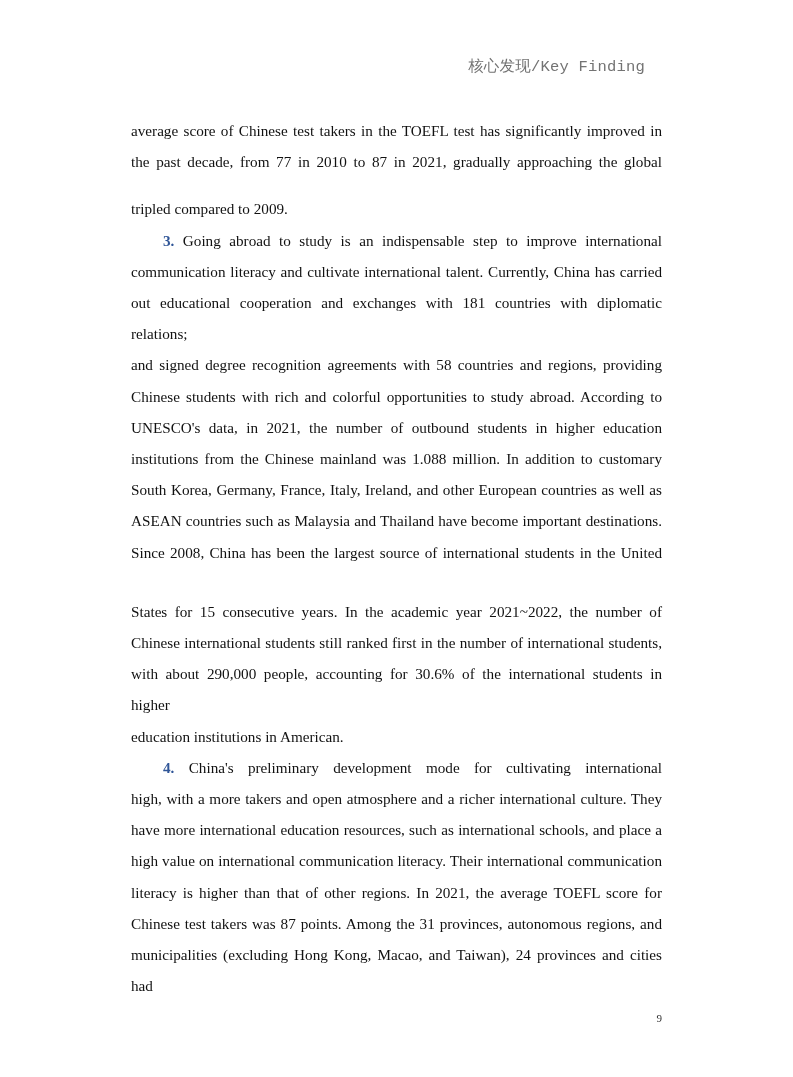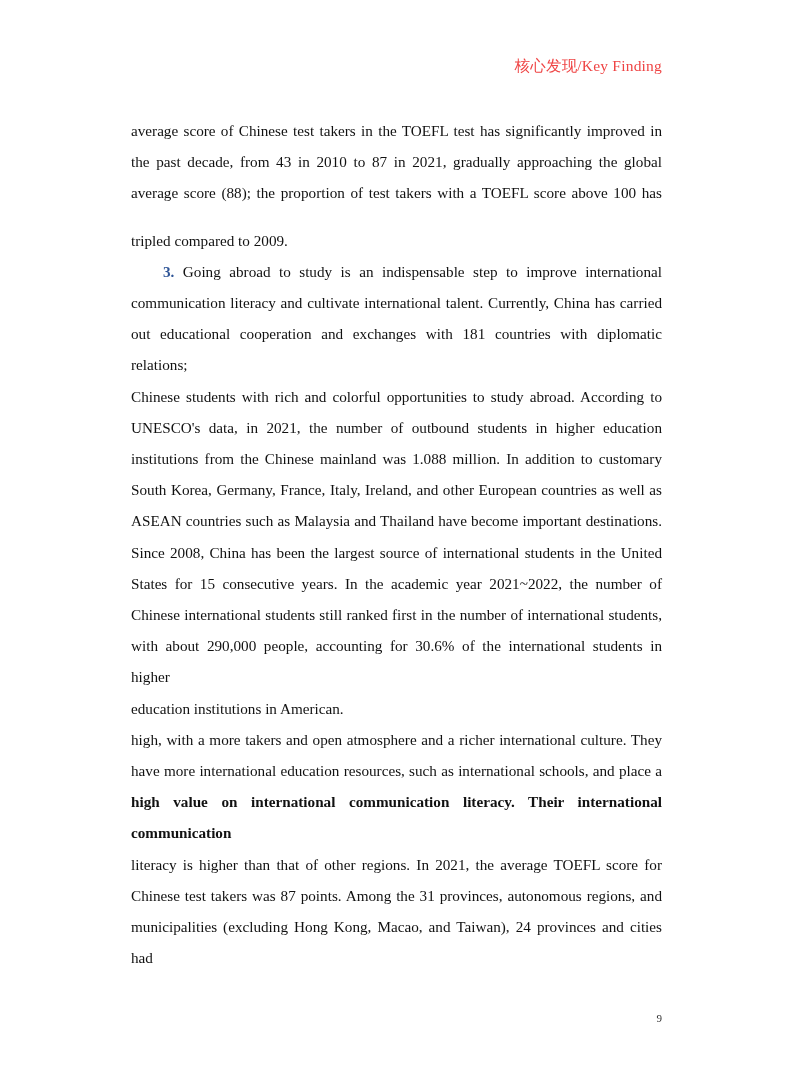"核心发现/Key Finding" .header { color: #ef4444 -> #737373; font-family: Liberation Serif, serif -> Liberation Mono, monospace; right: 131px -> 148px }
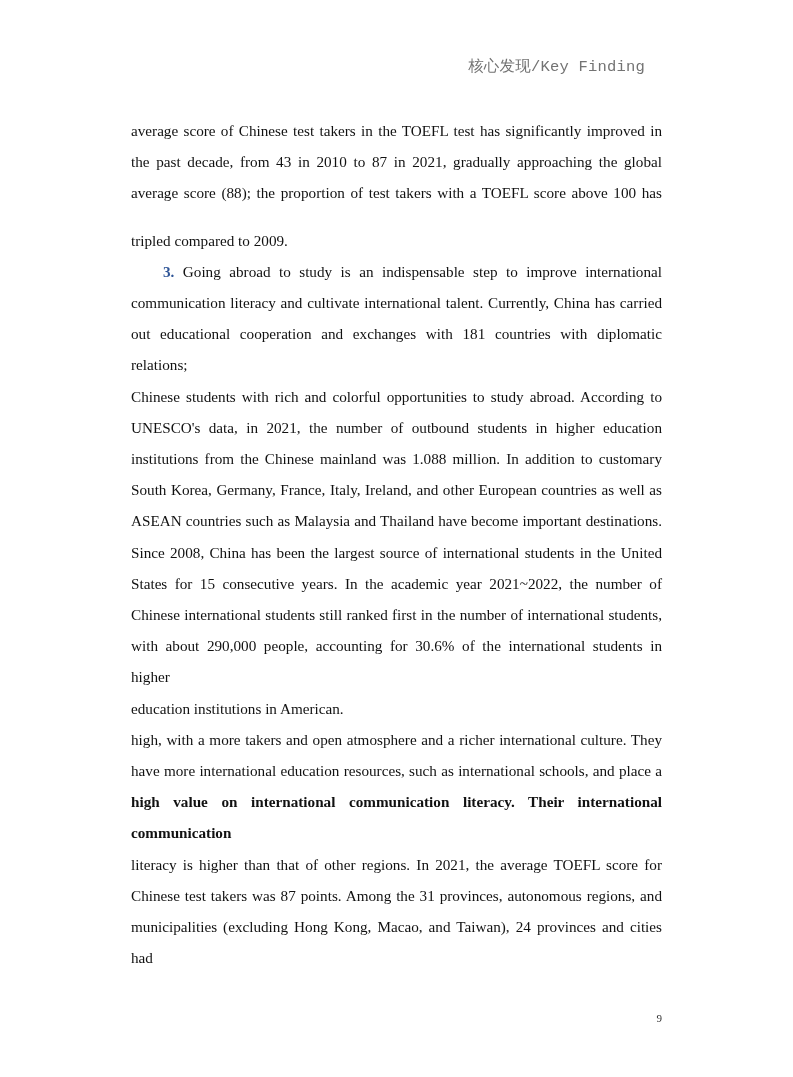"the past decade, from 43" span.line { text: 43 -> 77 }
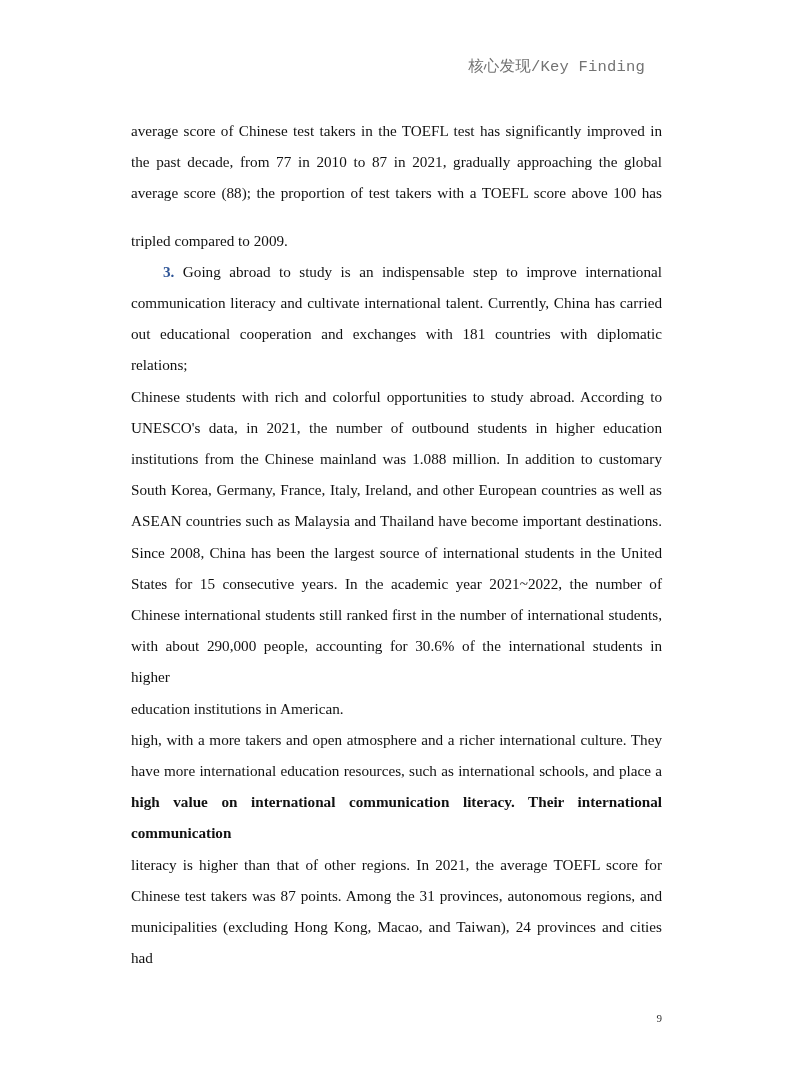"average score (88); the proportion" span.line { html: <span>average score (88); the proportion of test takers with a TOEFL score above 100 has</span> -> none }
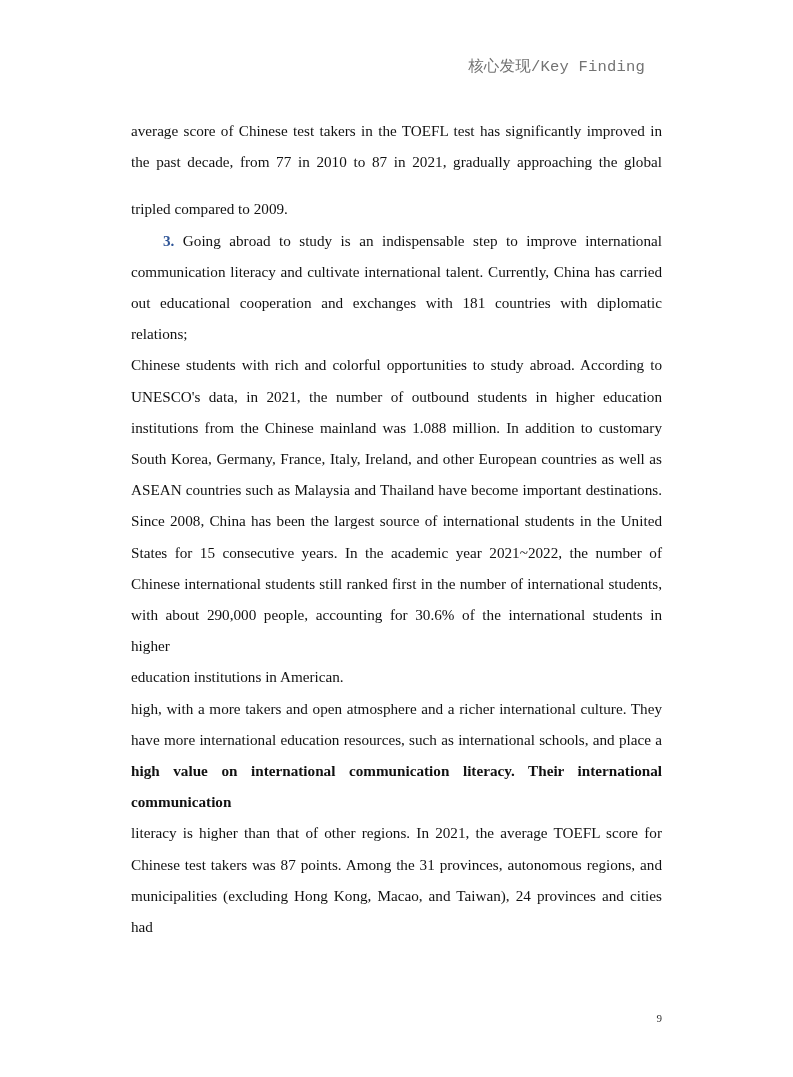"and signed degree recognition agreements" span.line { html: none -> <span>and signed degree recognition agreements with 58 countries and regions, providing</span> }
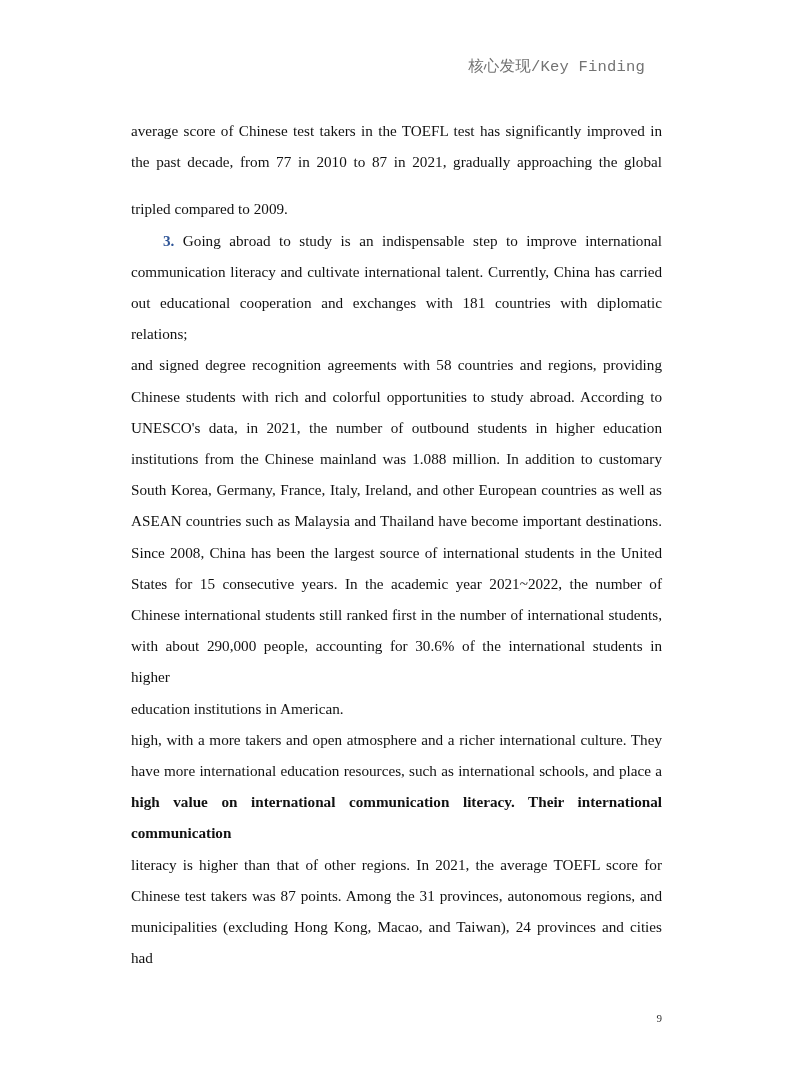"States for 15 consecutive years." span.line { margin-top: none -> 28px }
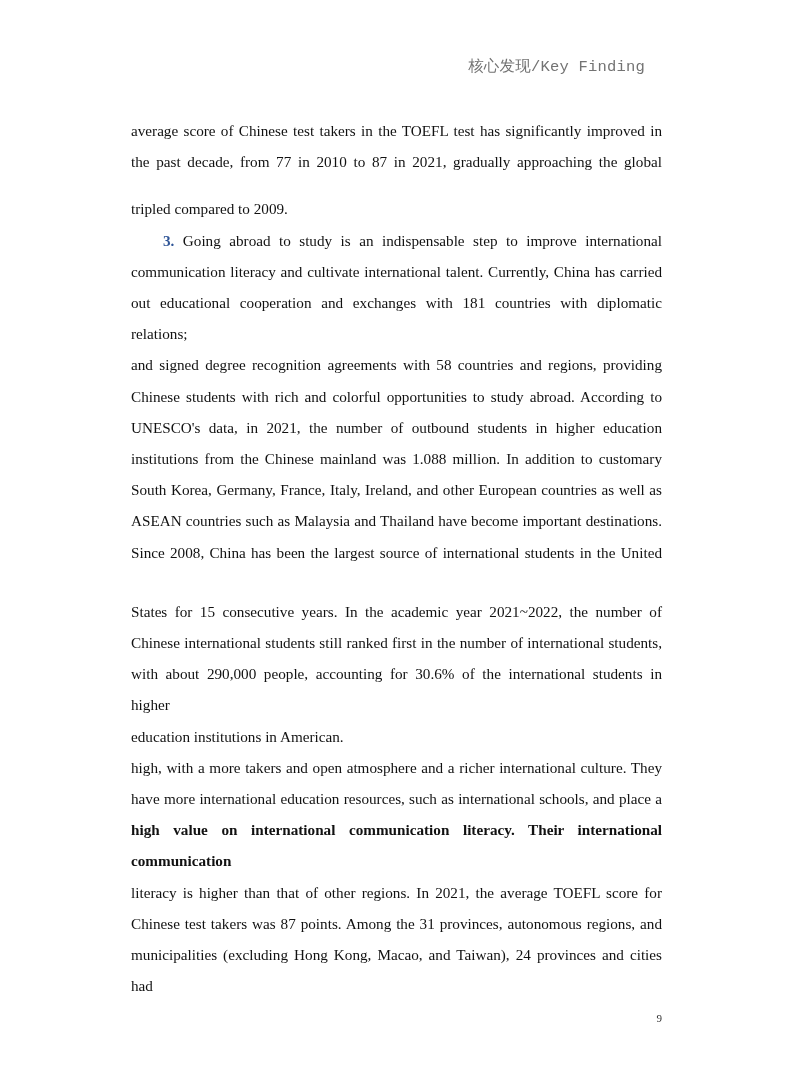"4. China's preliminary development mode" span.line { html: none -> <span><span>4. </span>China's preliminary development mode for cultivating international</span> }
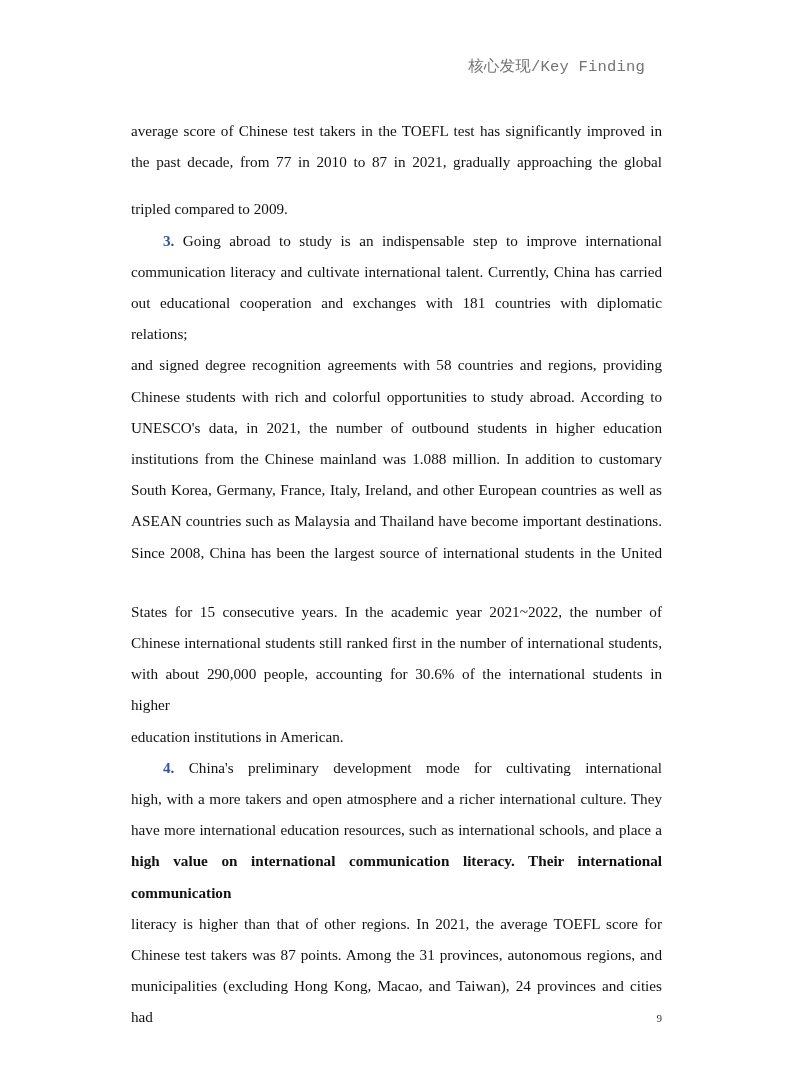"high value on international" span.line { font-weight: bold -> none }
